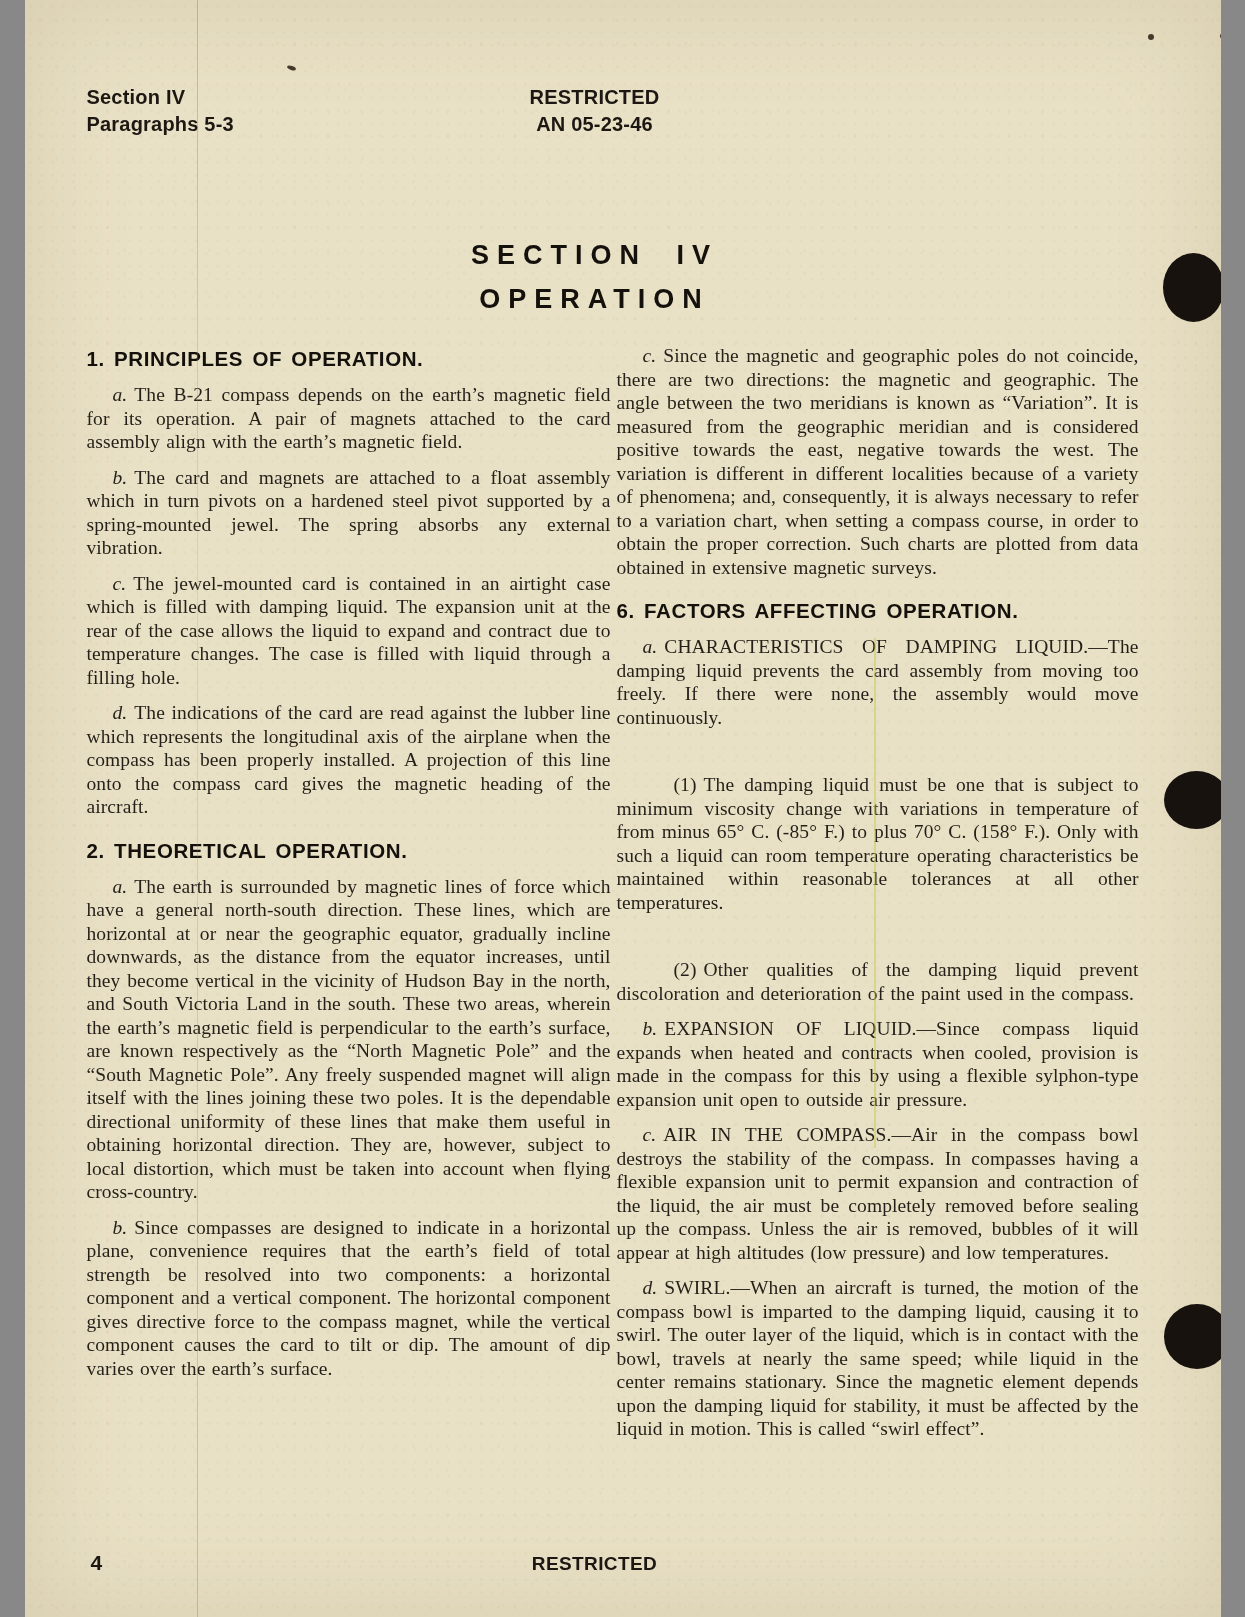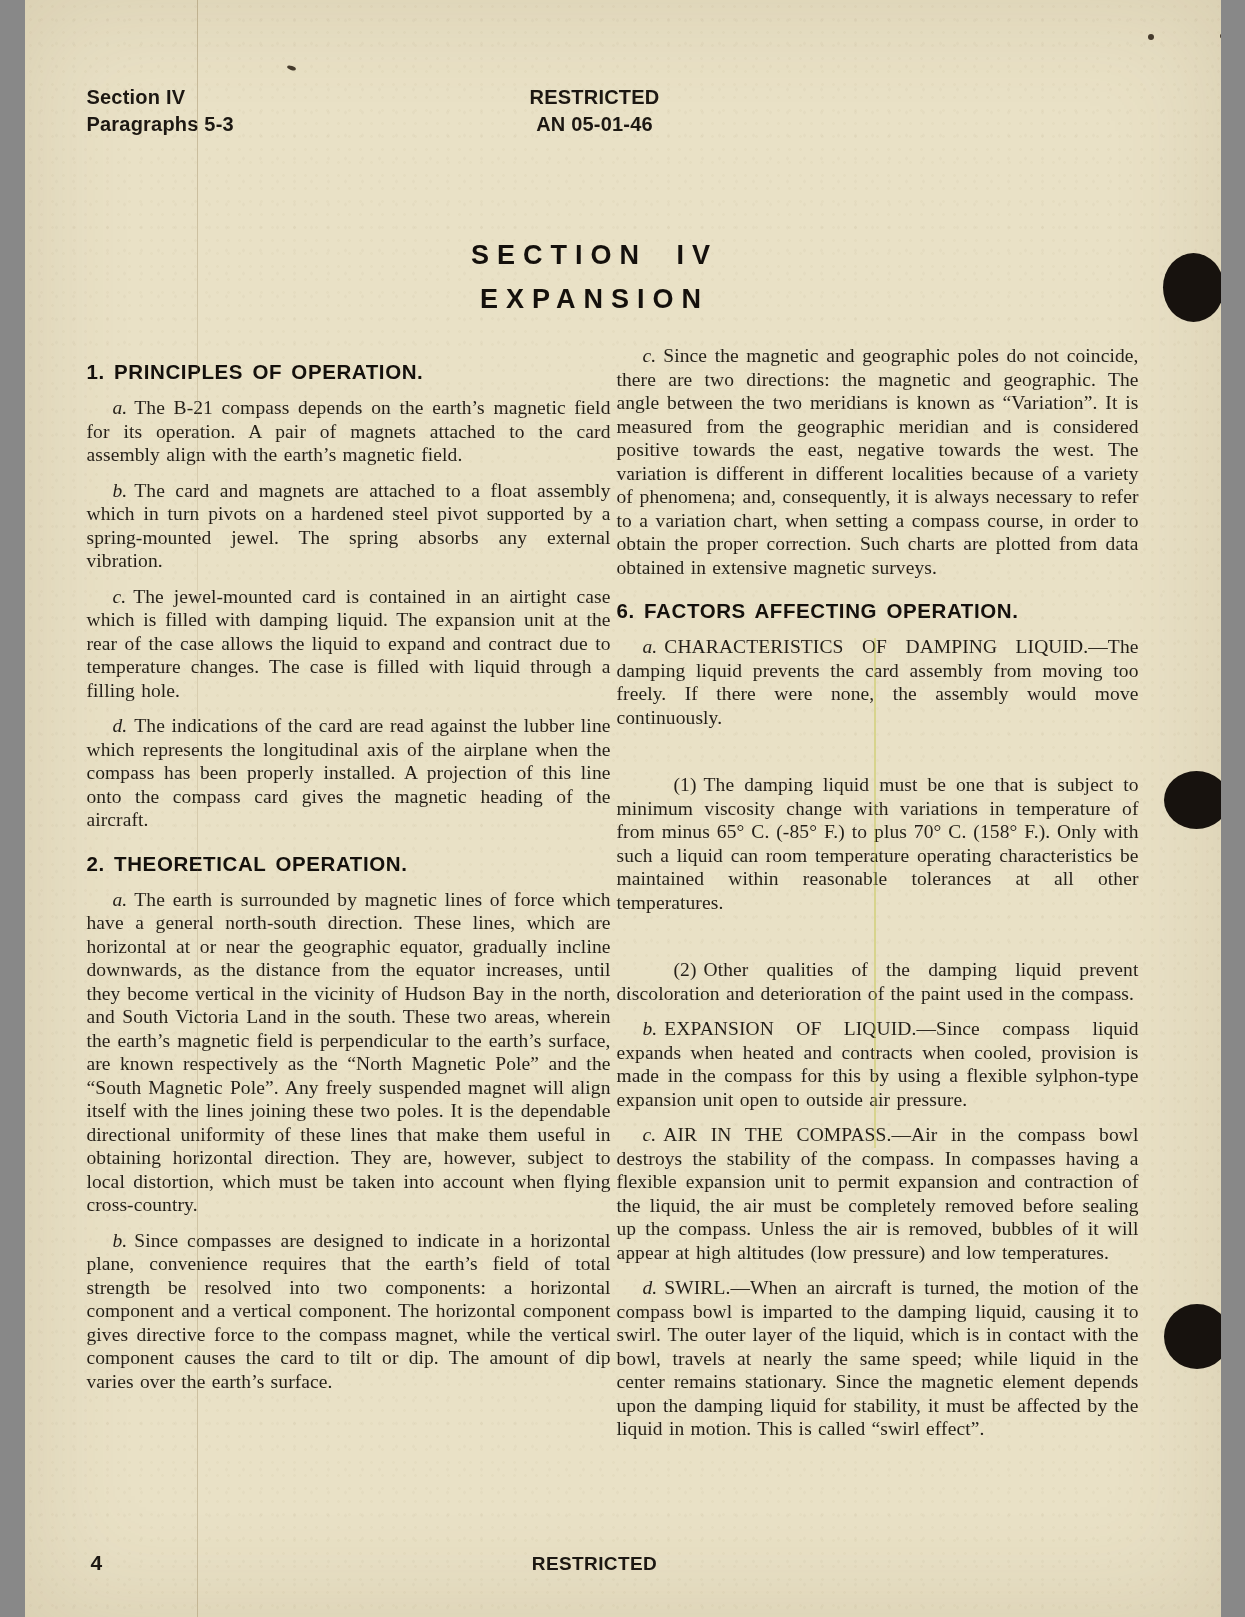"AN 05-01-46" div { text: 05-01-46 -> 05-23-46 }
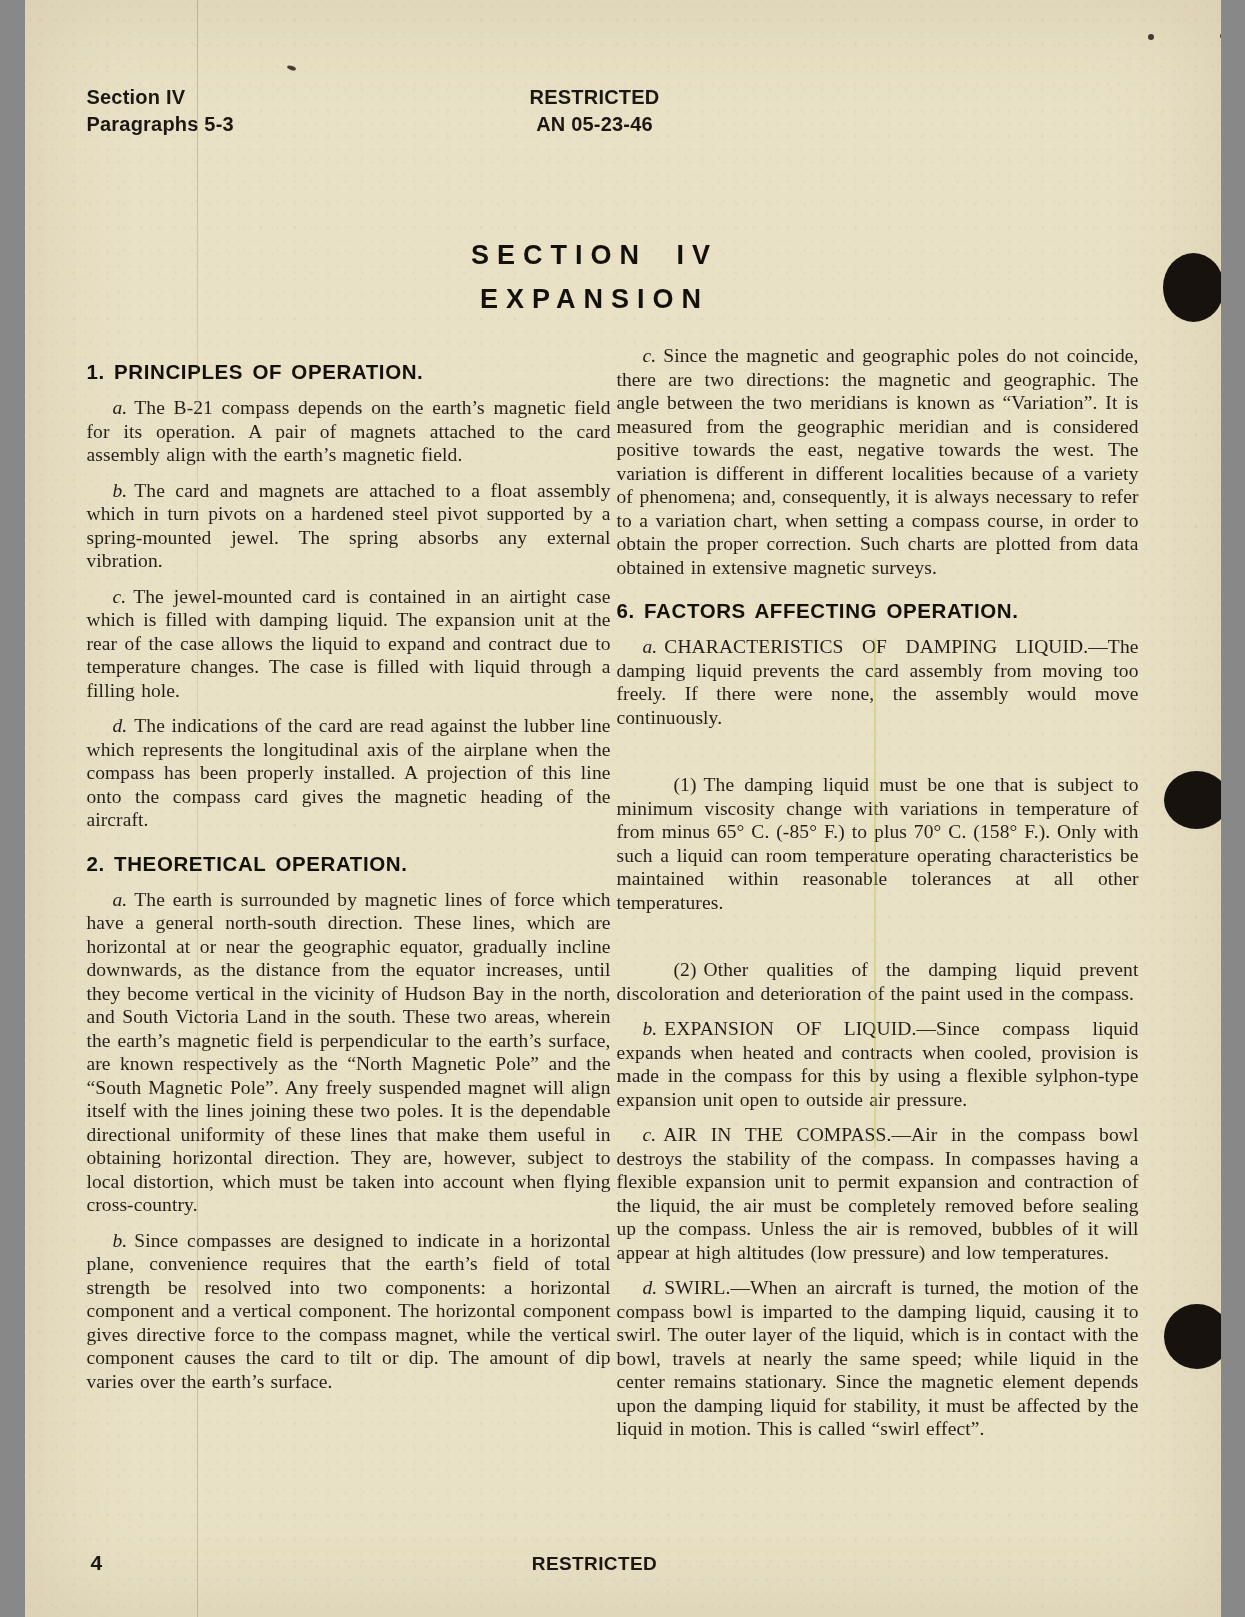"EXPANSION" div { text: EXPANSION -> OPERATION }
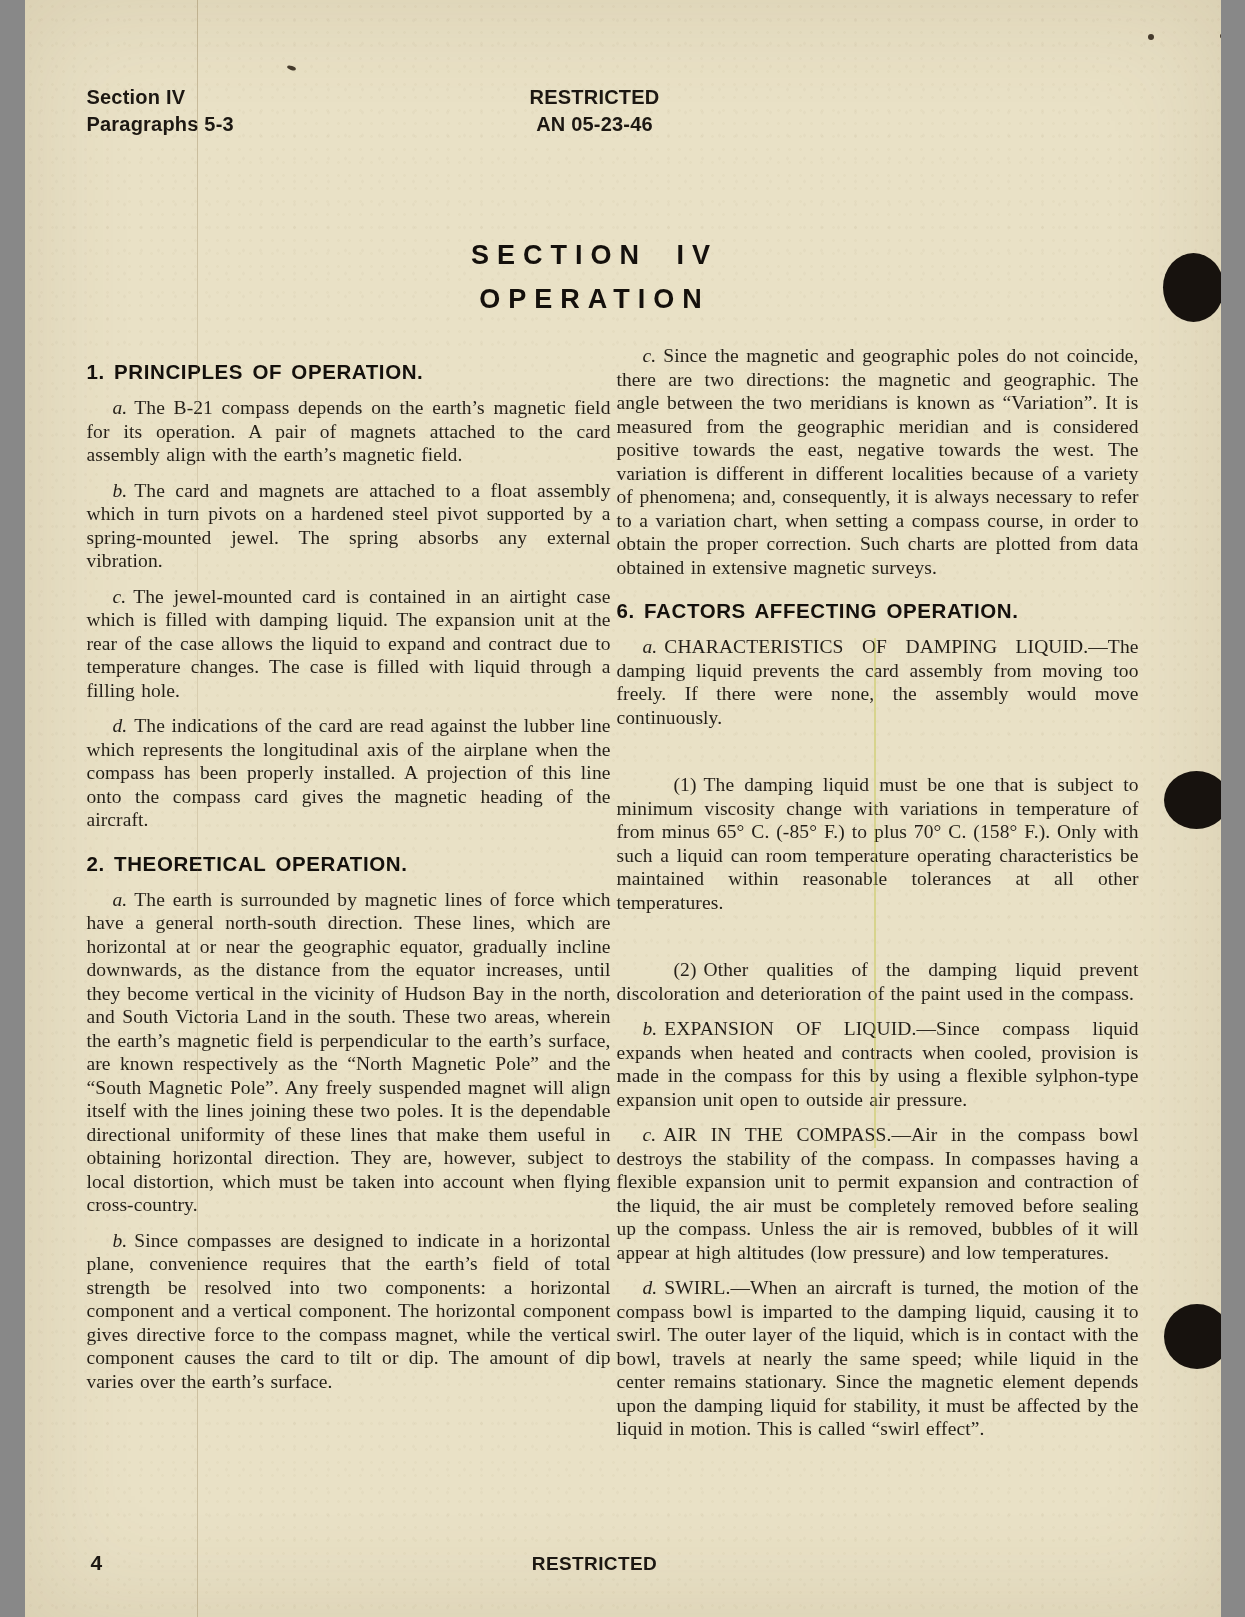"1. PRINCIPLES OF OPERATION." .col > .sec-heading:first-child { margin-top: 16px -> 3px }
